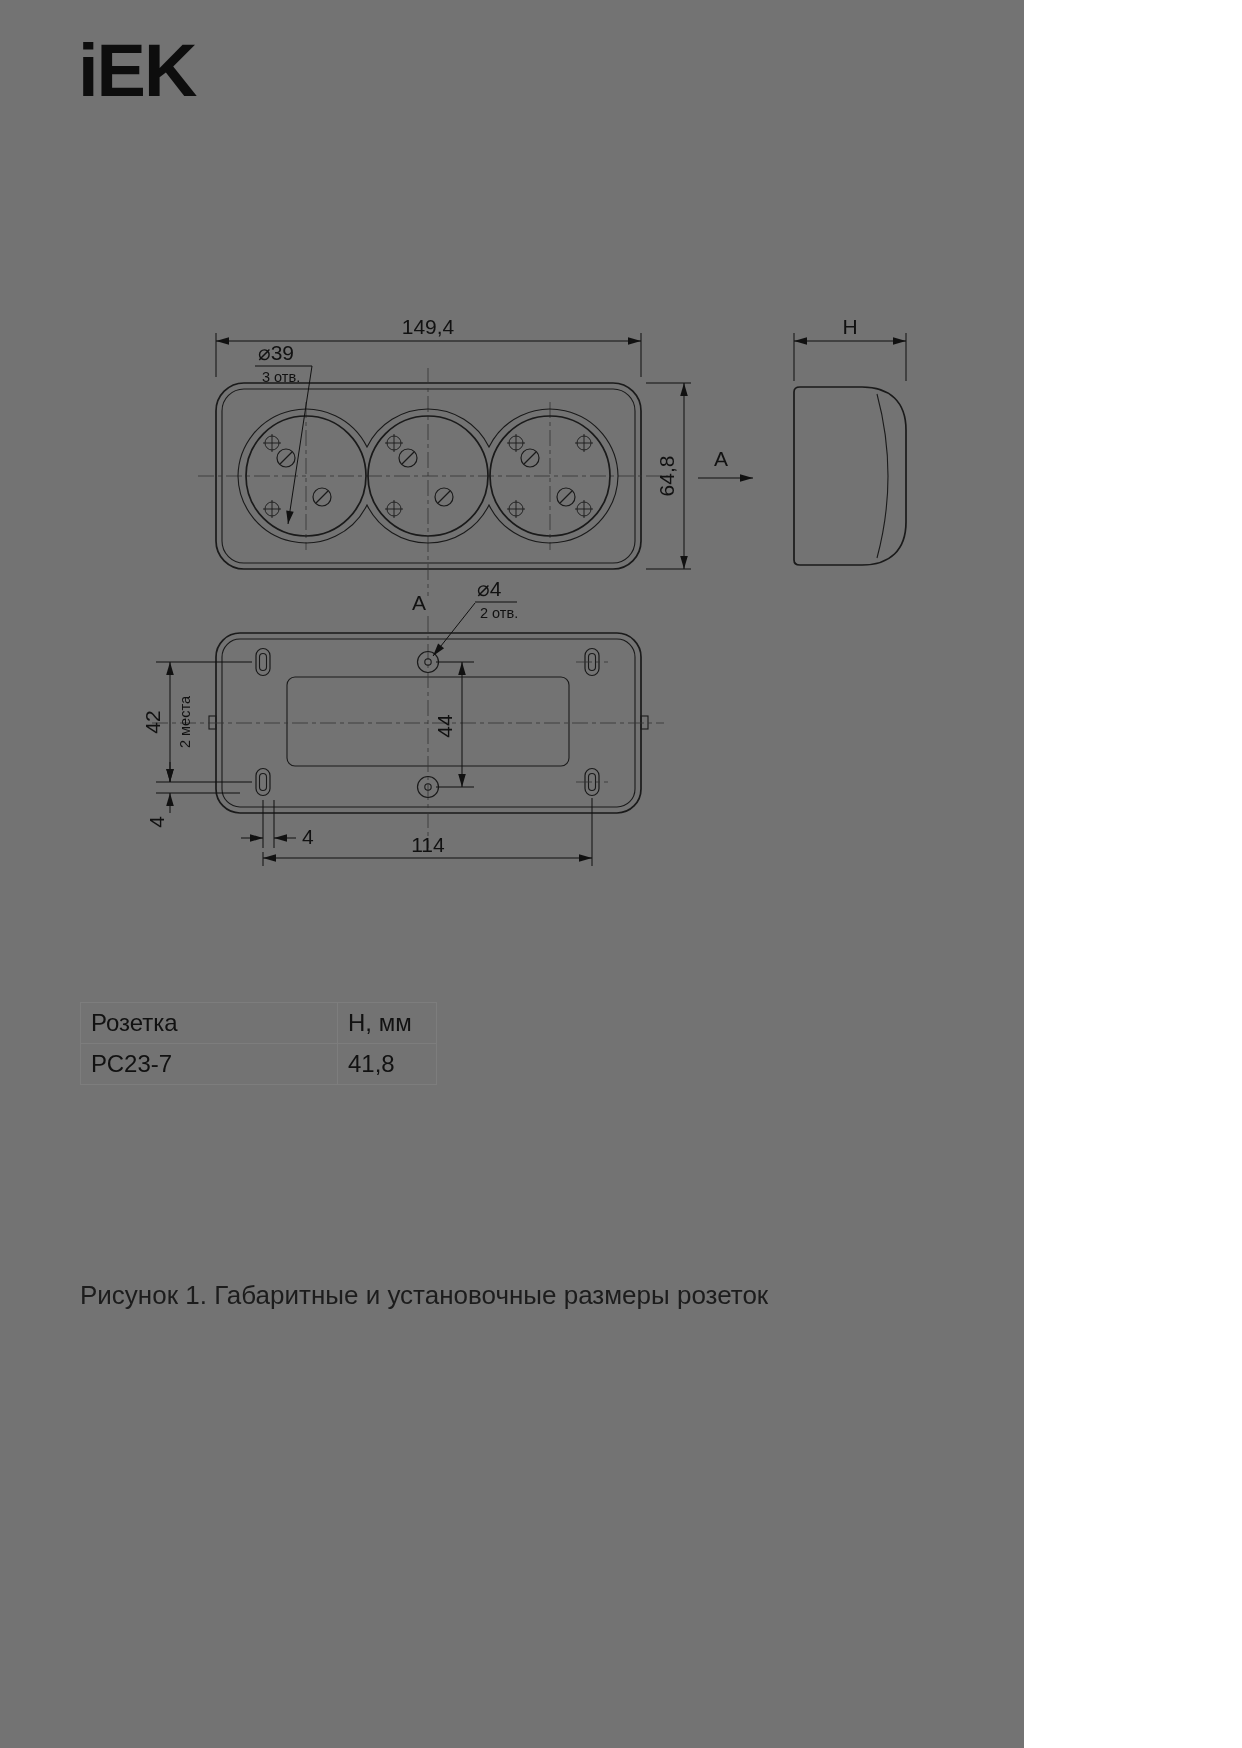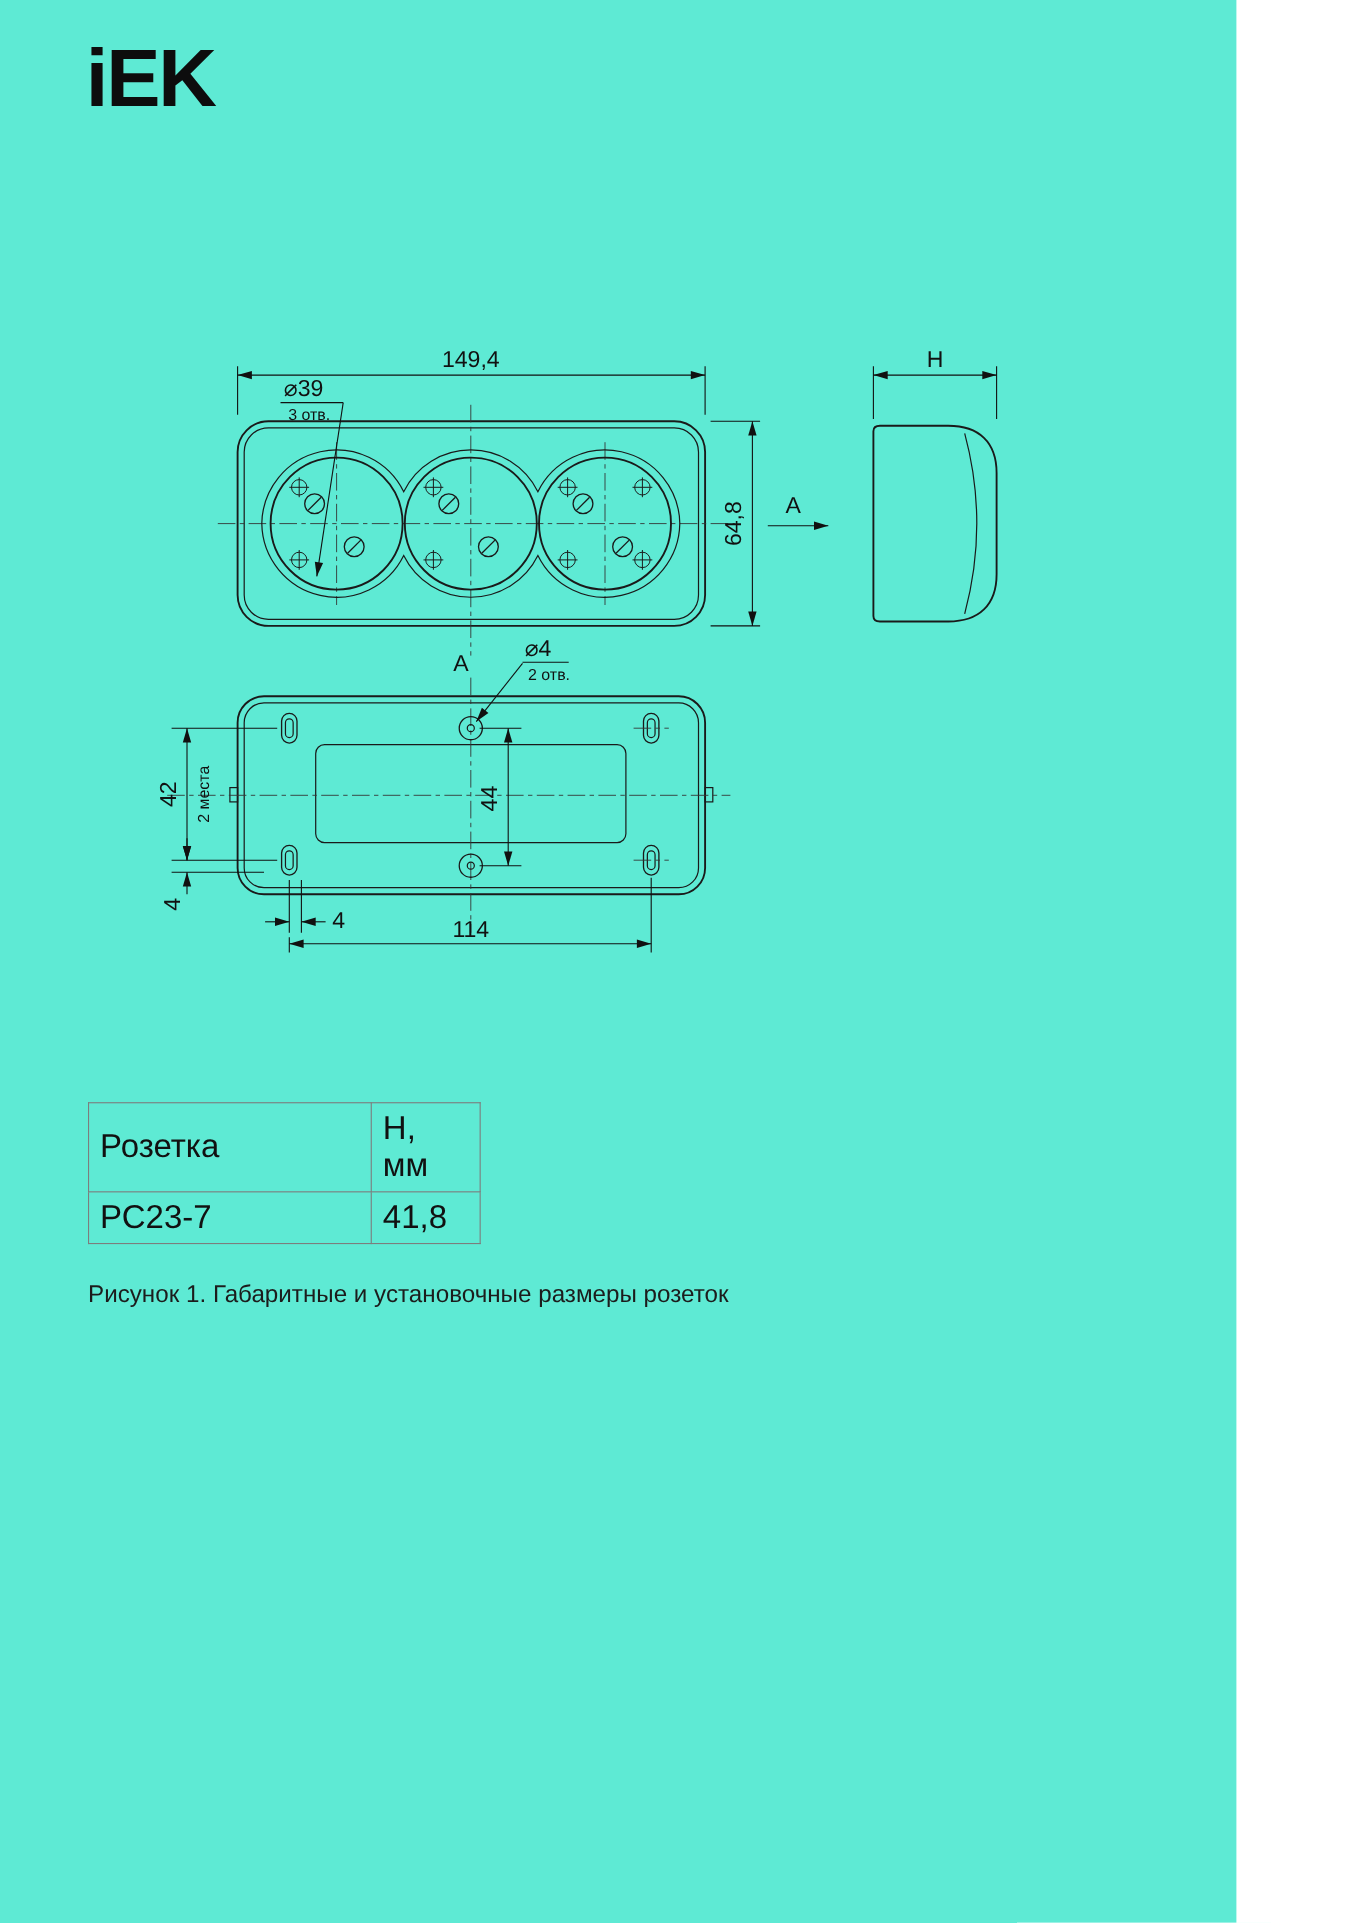"iEK" .page { background: #5eead4 -> #737373; width: 1124px -> 1024px }
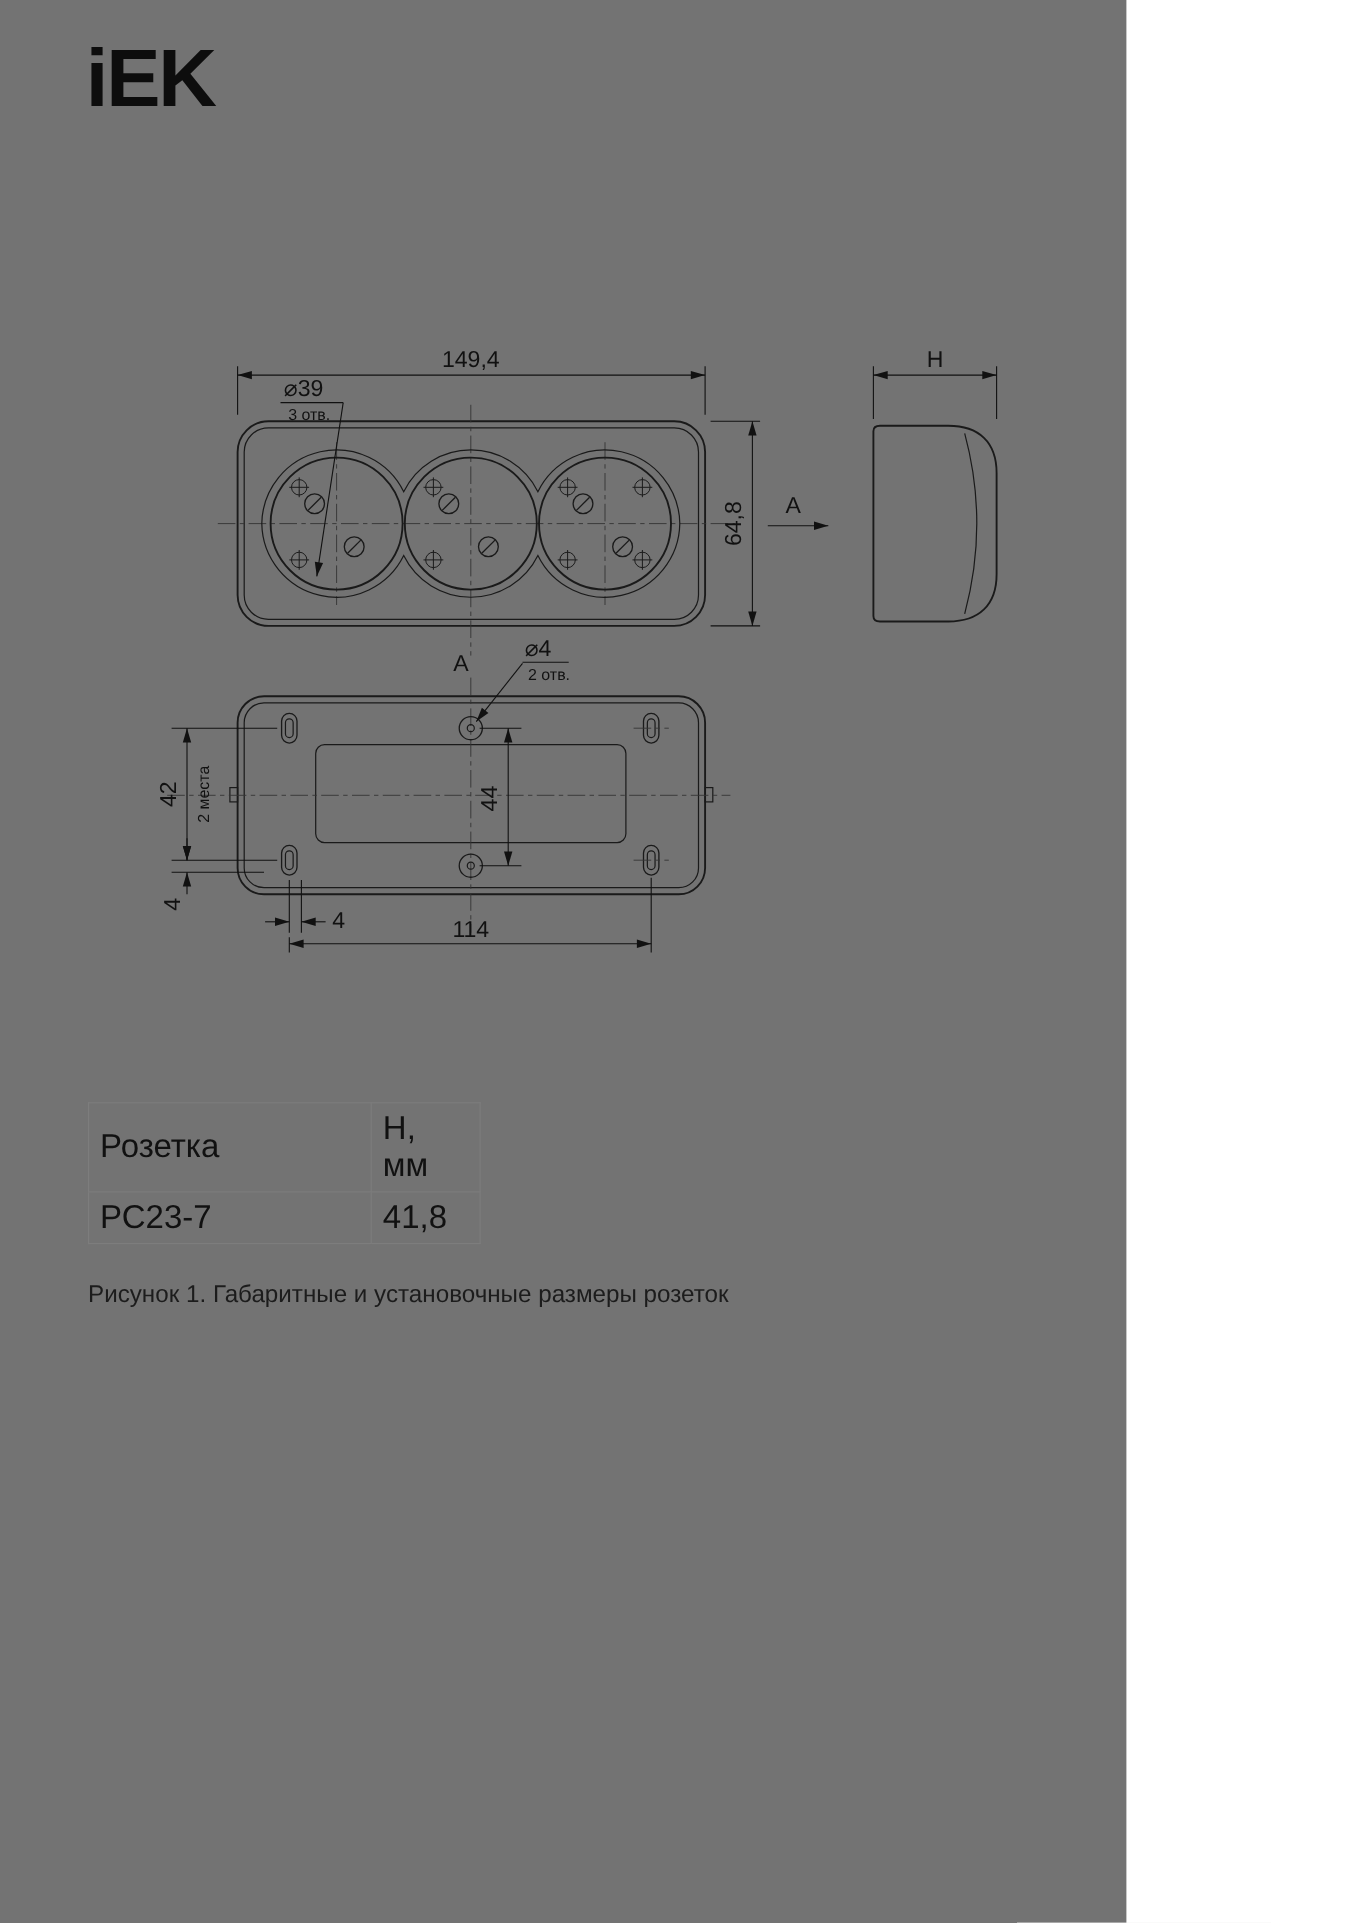"Розетка" .dim-table { font-size: 30px -> 24px }
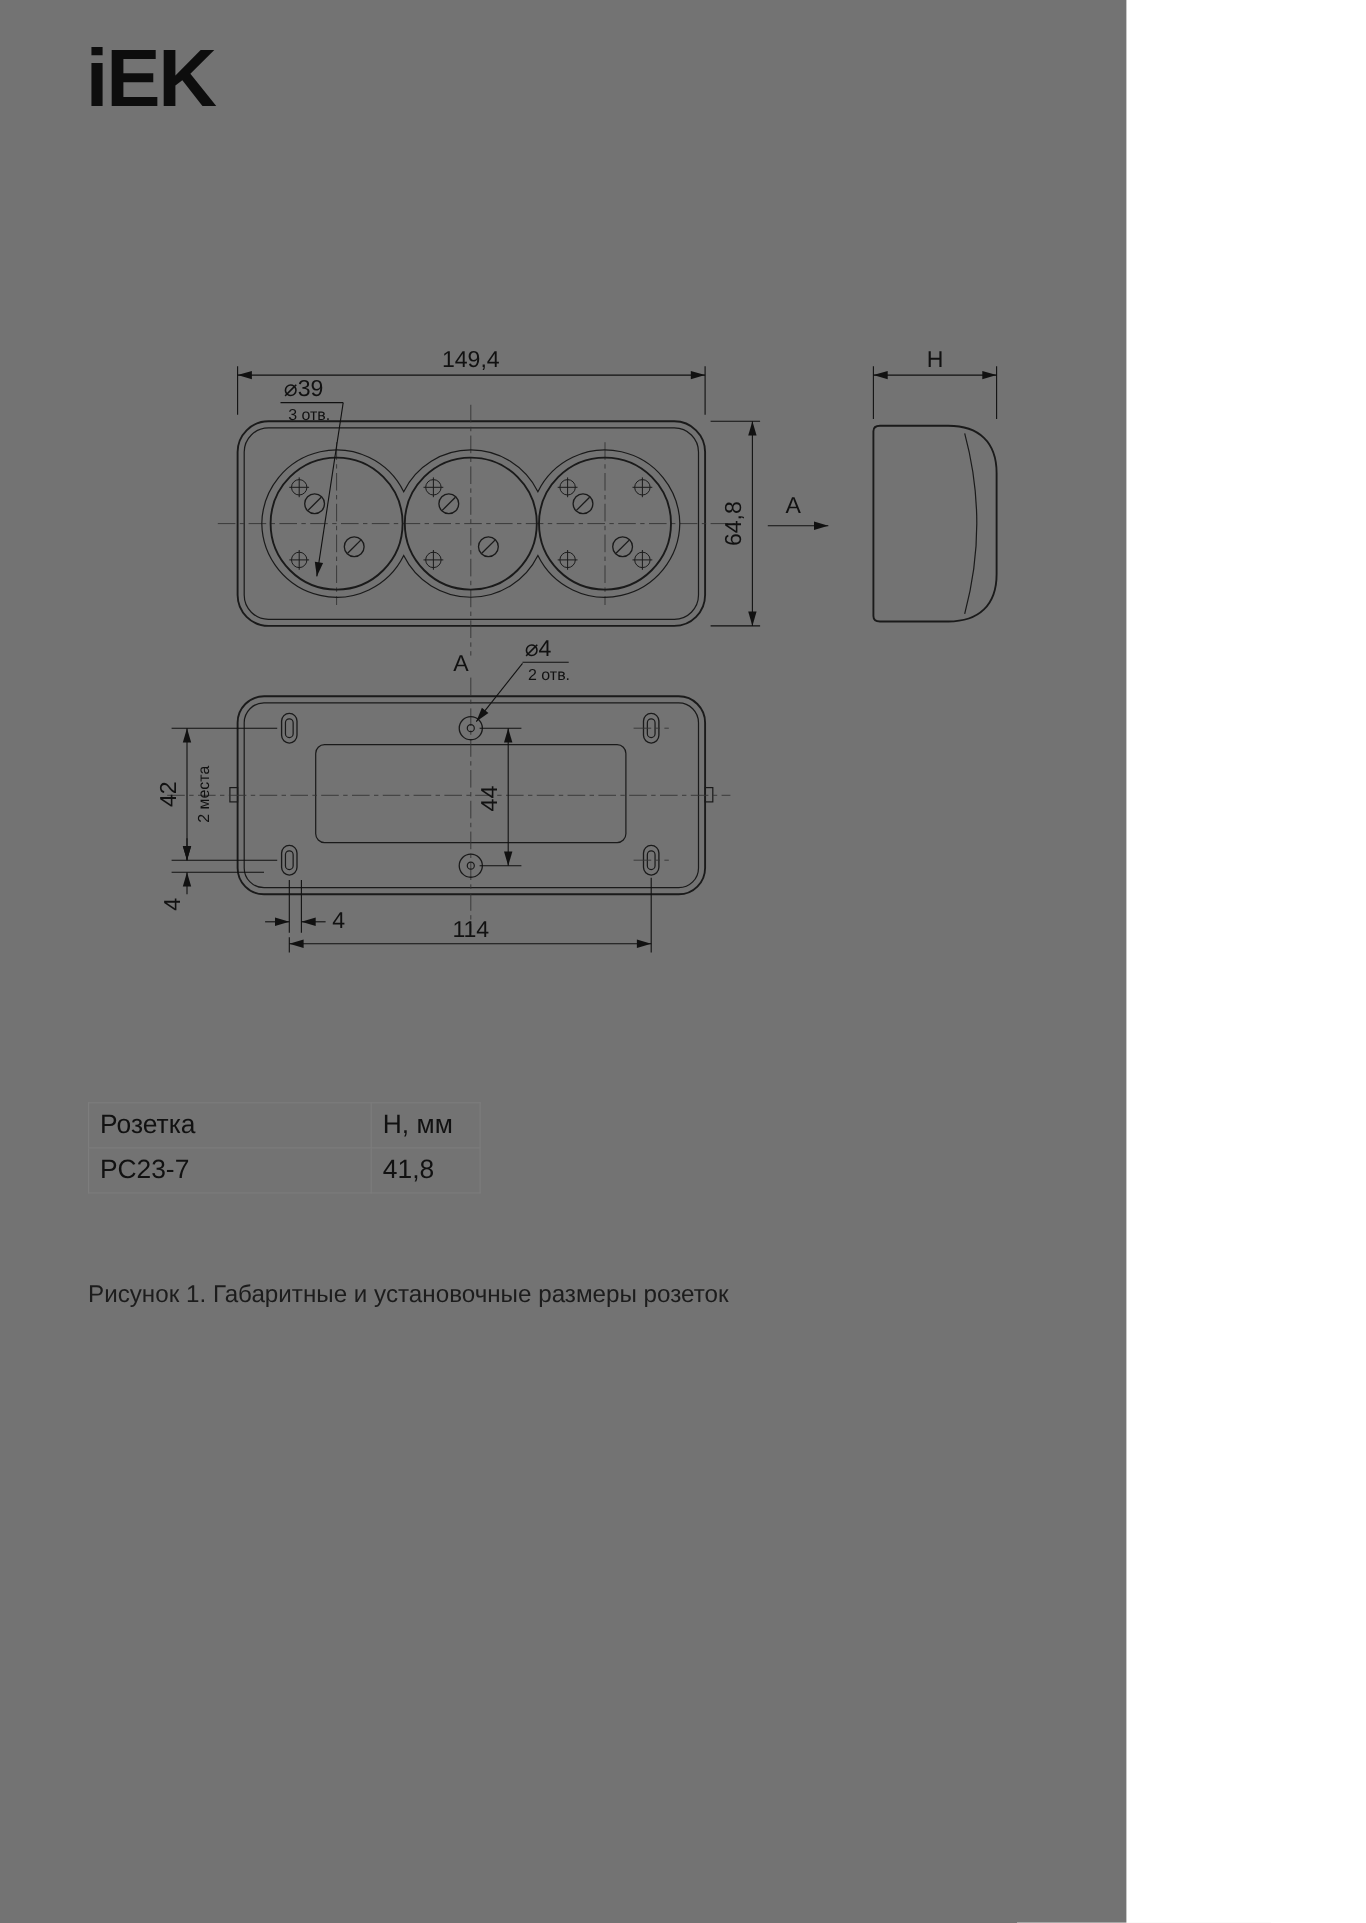"Рисунок 1. Габаритные и установочные" .caption { font-size: 22px -> 26px; top: 1164px -> 1280px }
